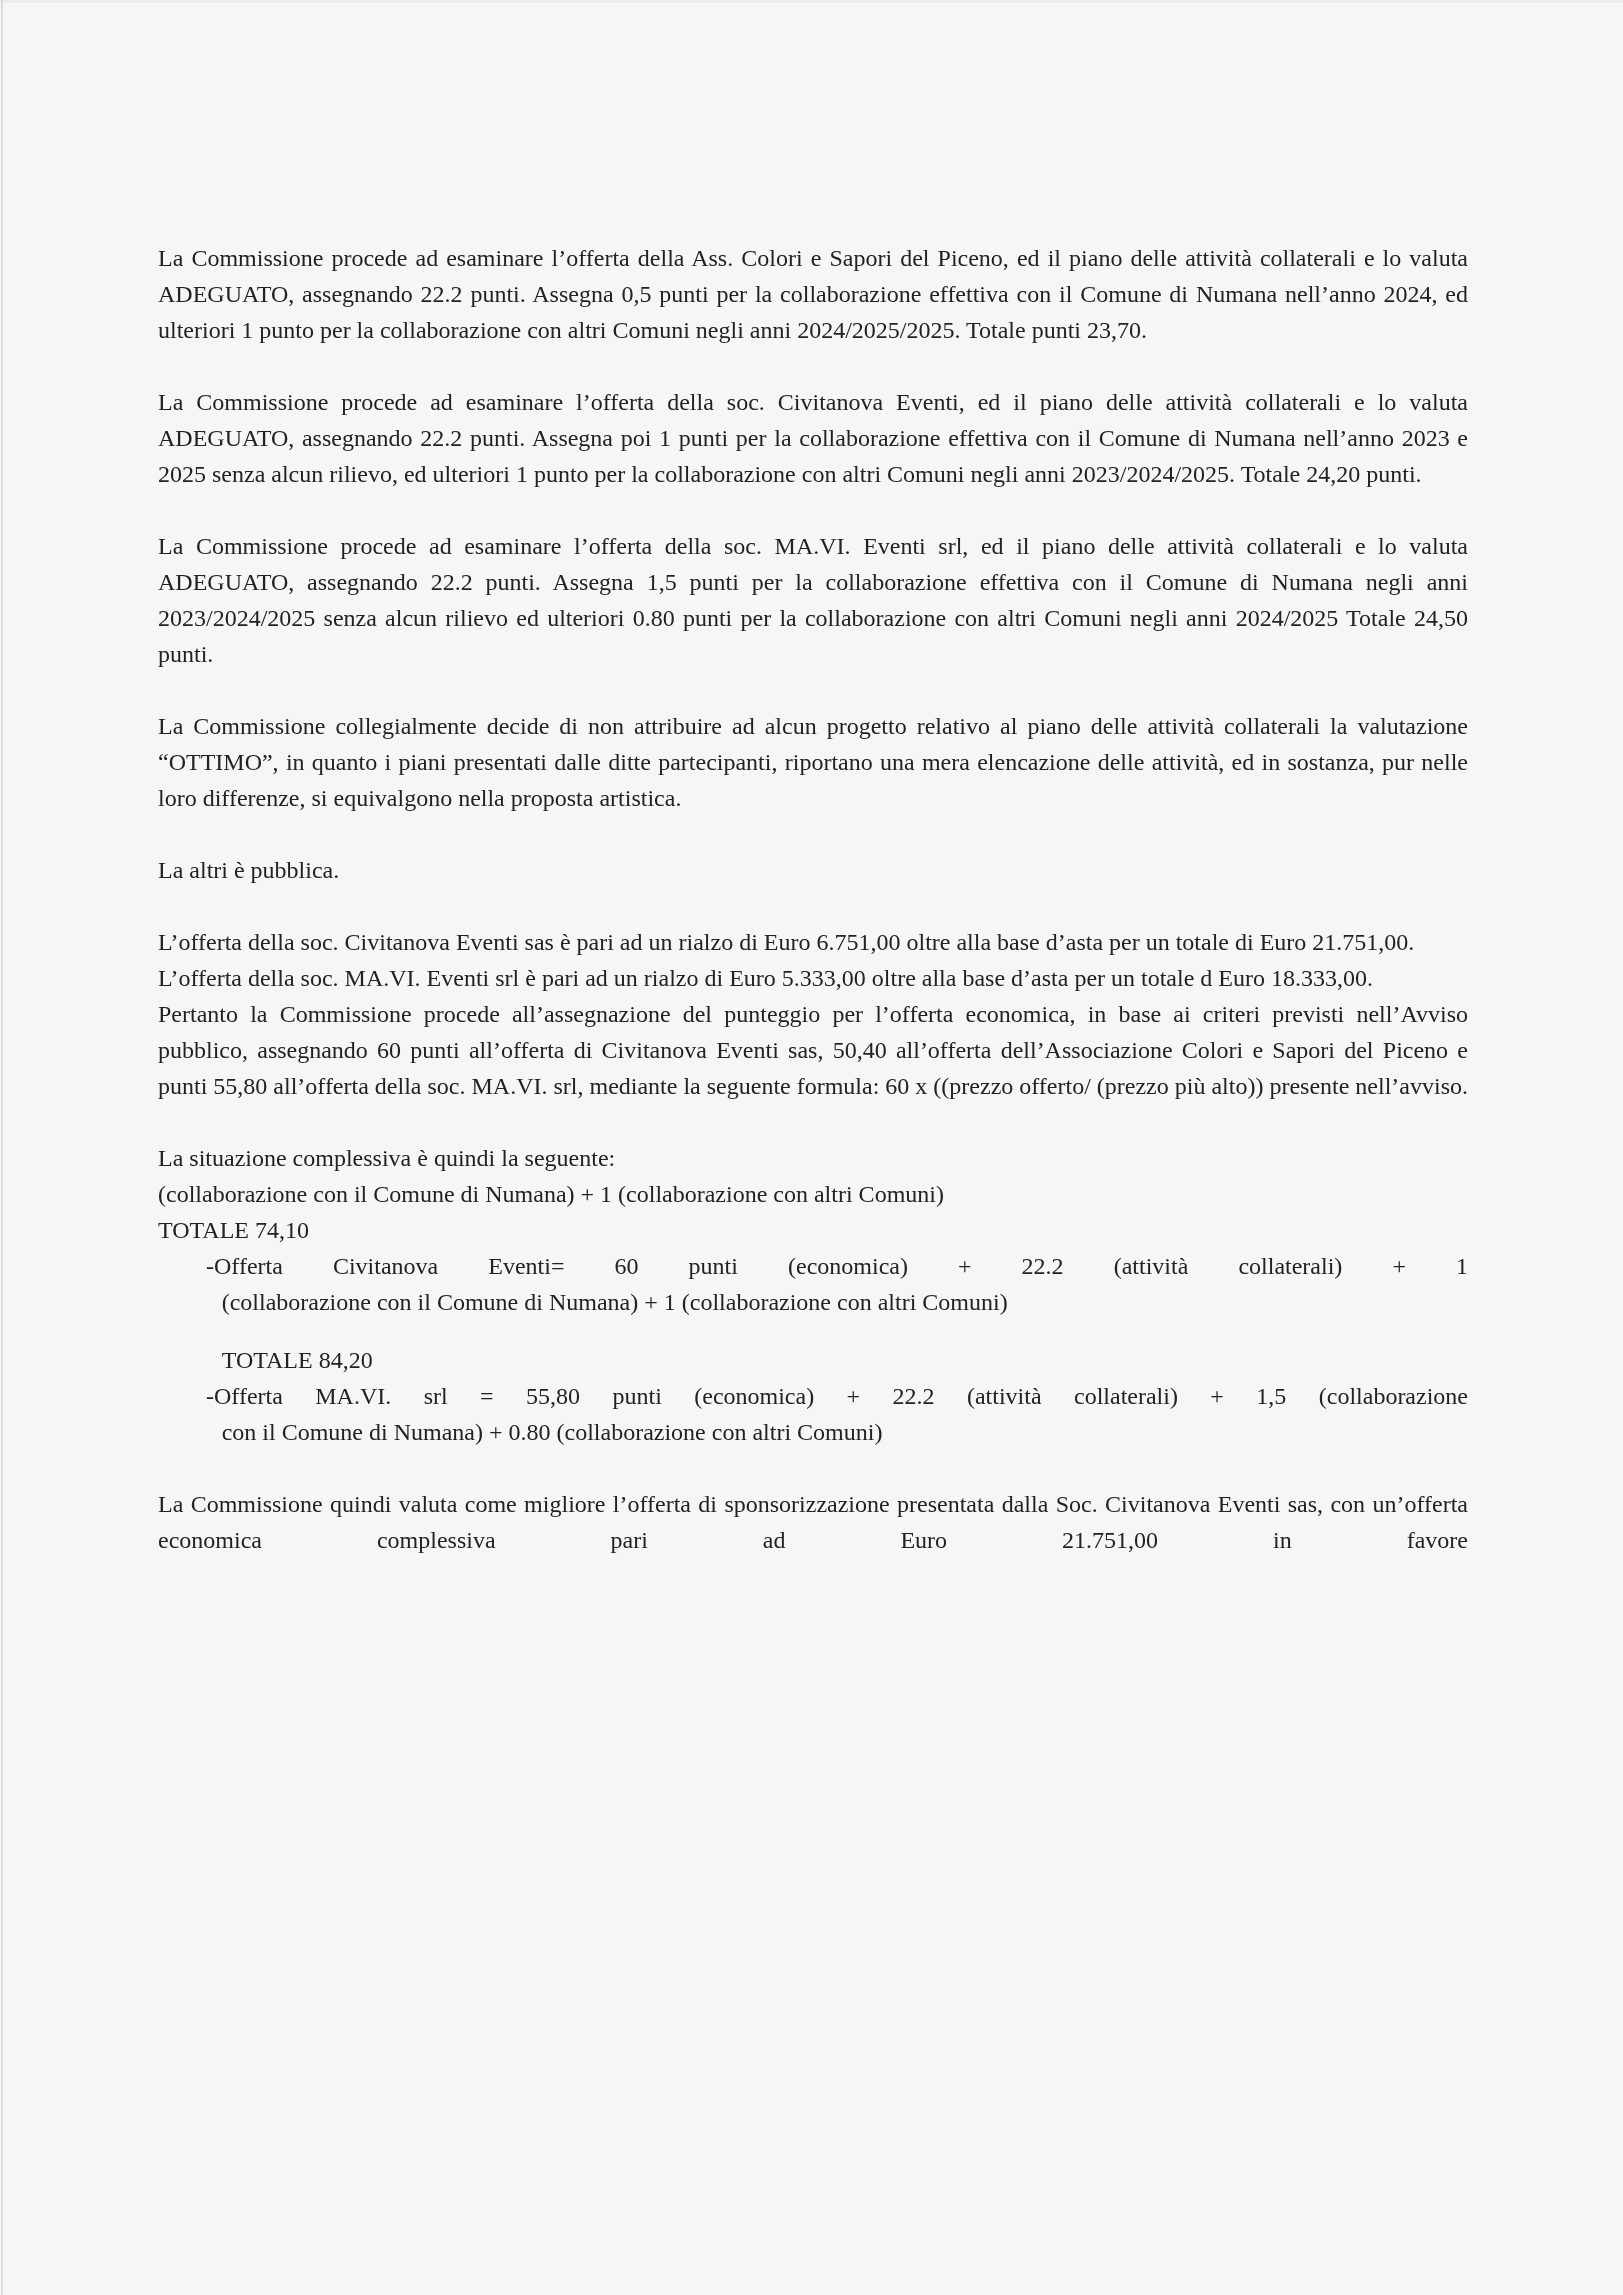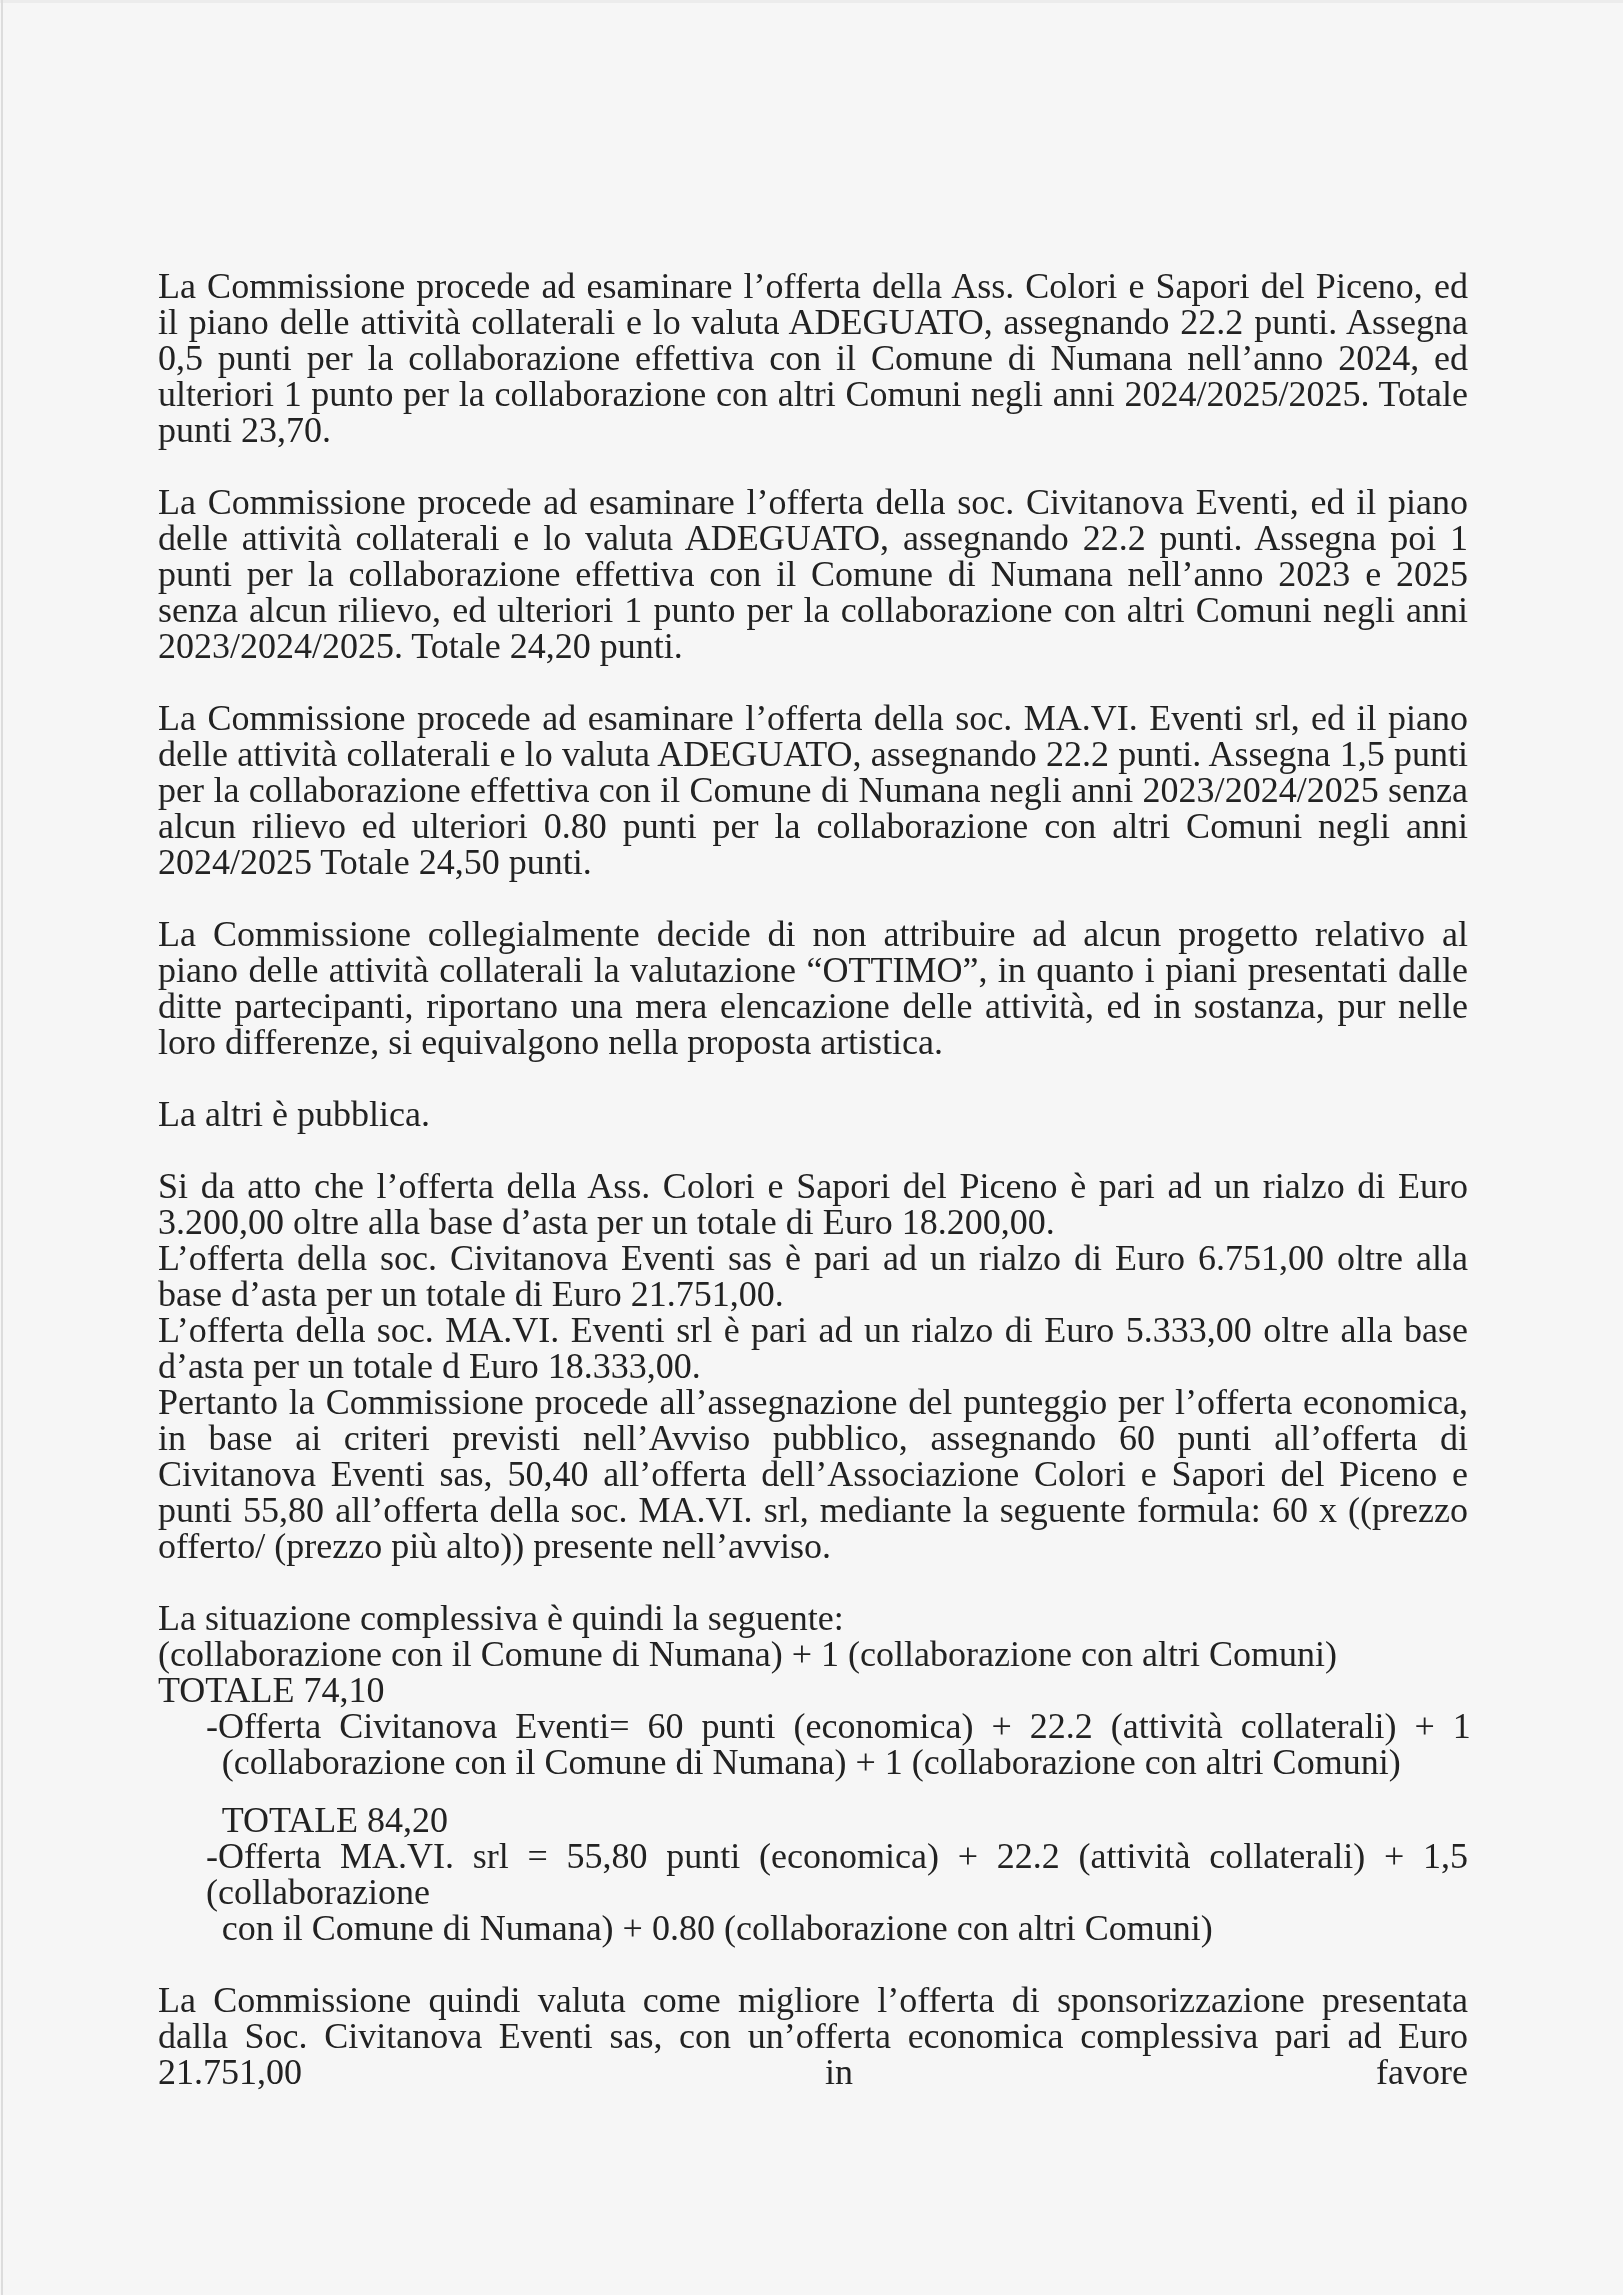"La Commissione procede ad esaminare" .page { font-size: 36px -> 24px; top: 268px -> 240px }
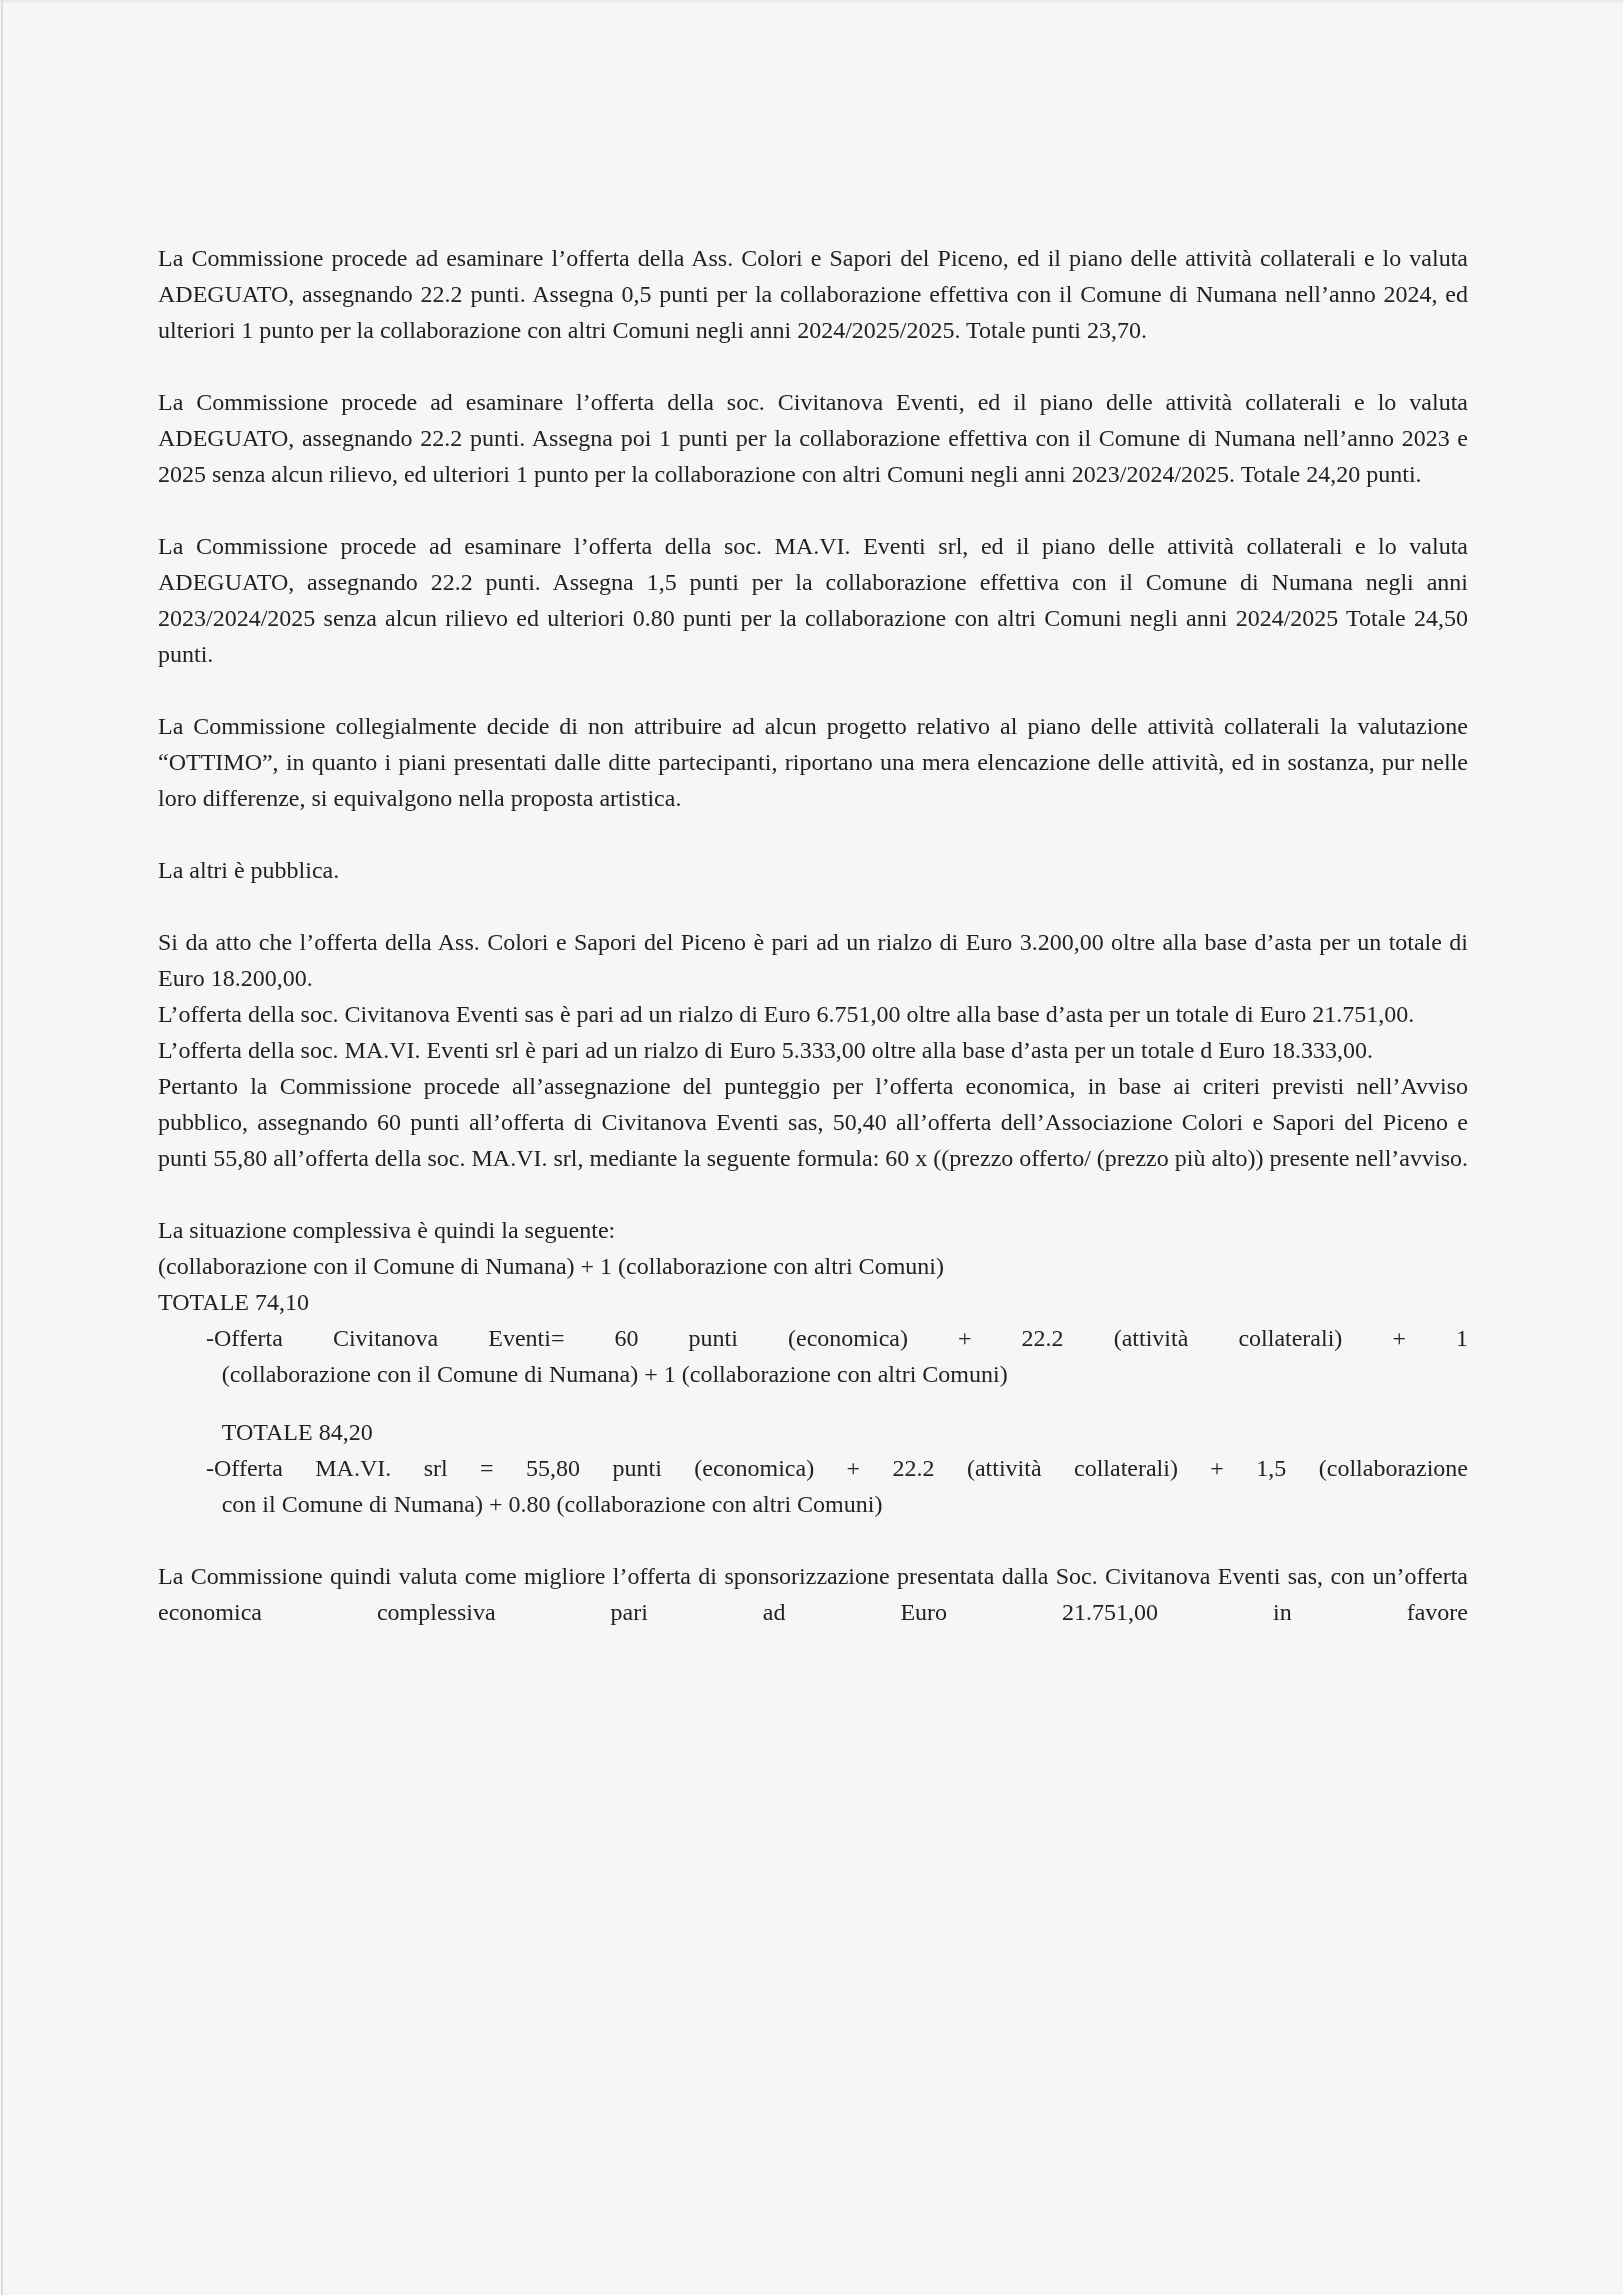"Si da atto che l’offerta" p { html: <p>Si da atto che l’offerta della Ass. Colori e Sapori del Piceno è pari ad un rialzo di Euro 3.200,00 oltre alla base d’asta per un totale di Euro 18.200,00.</p> -> none }
